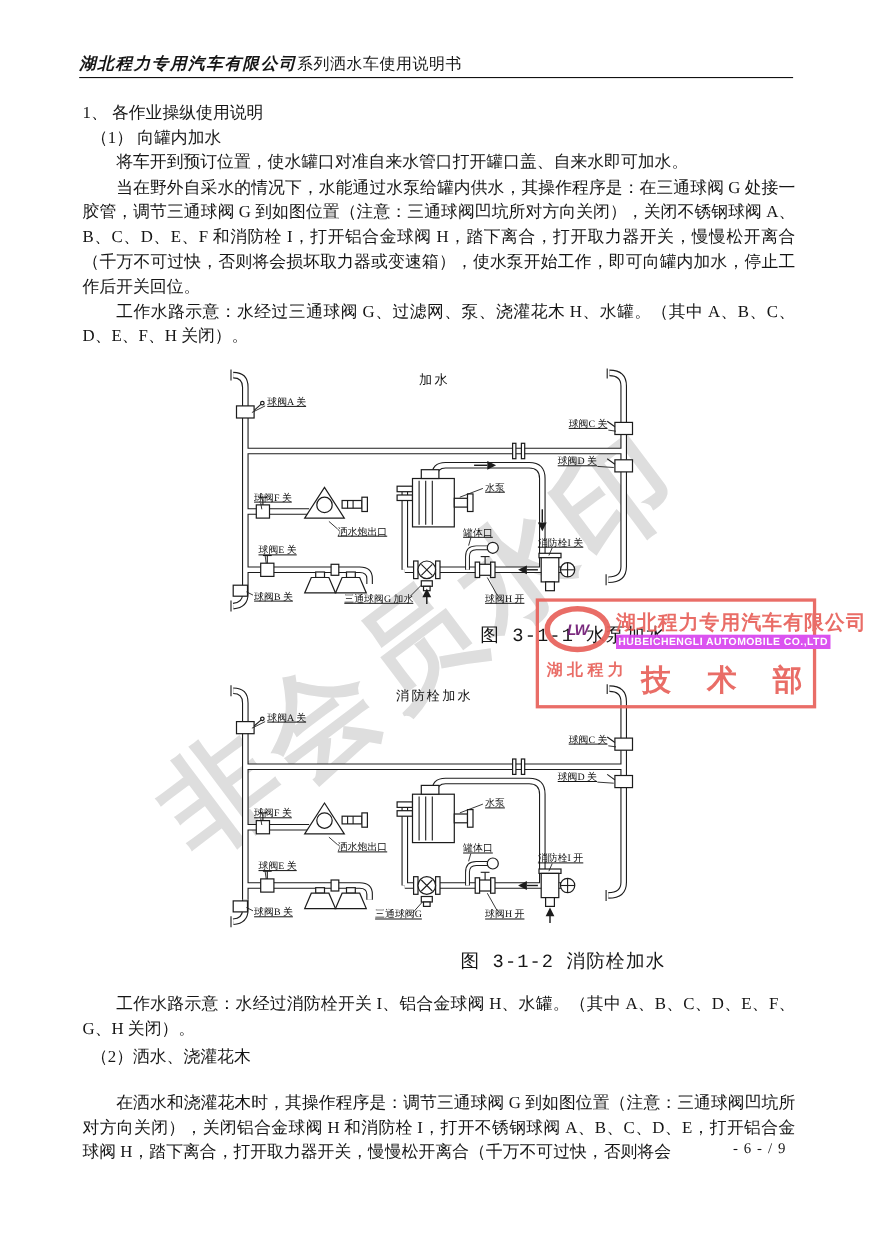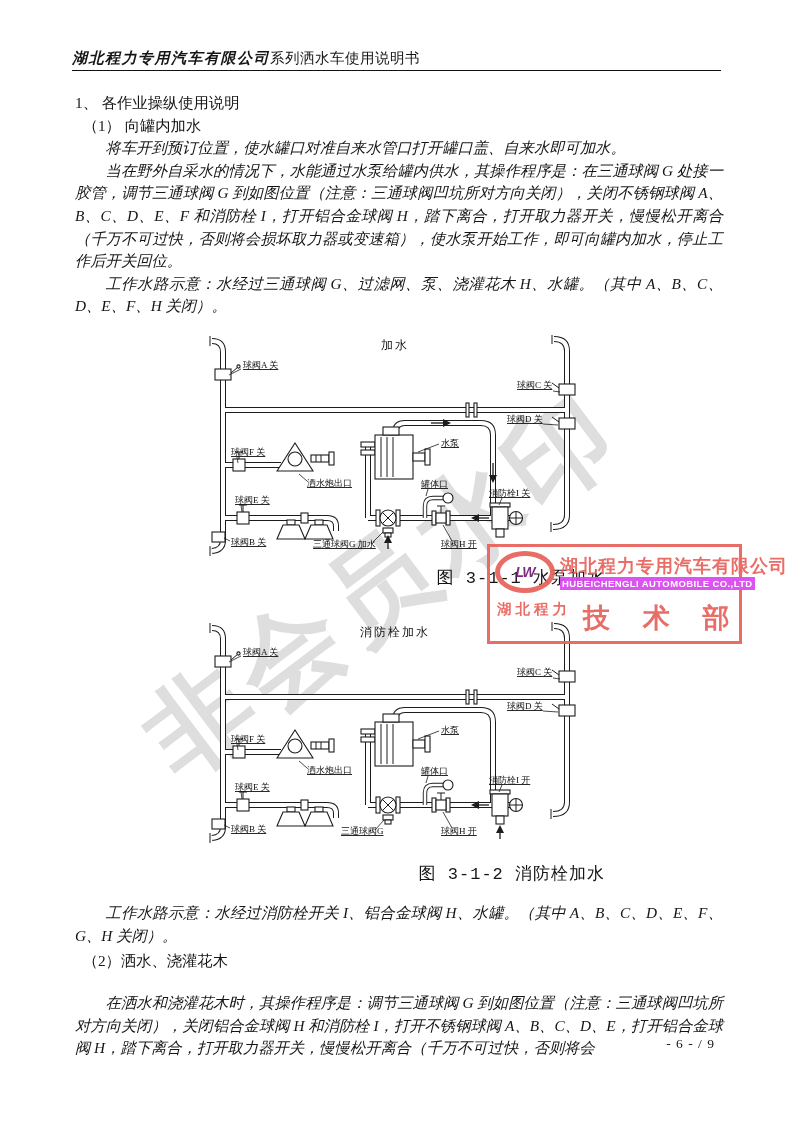"将车开到预订位置，使水罐口对准自来水管口打开罐口盖、自来水即可加水。" .ind { font-style: italic -> none }
